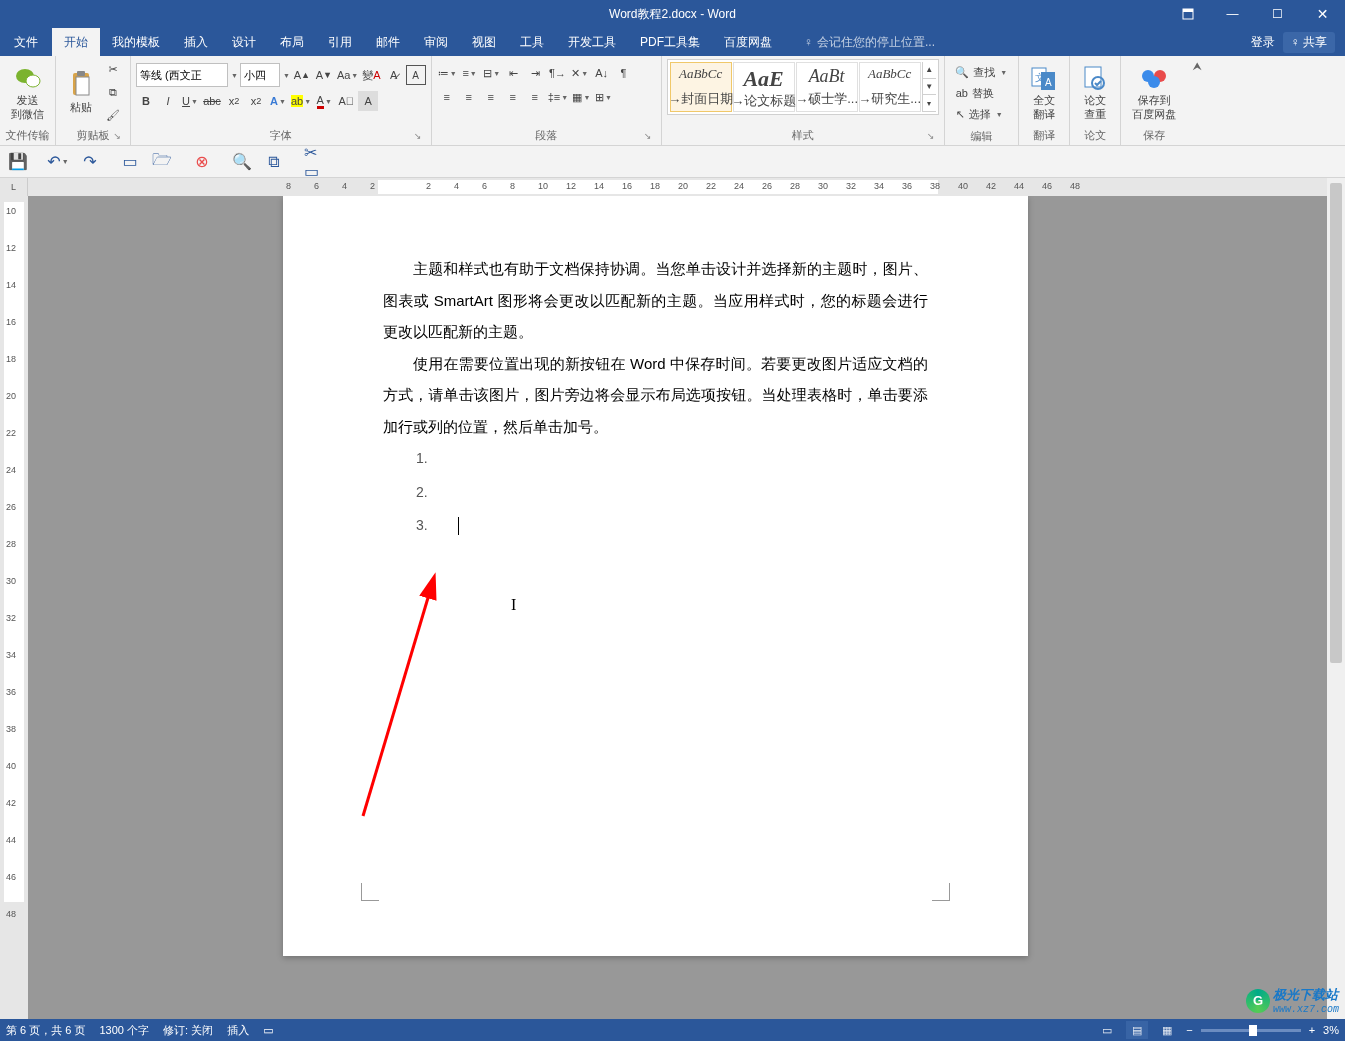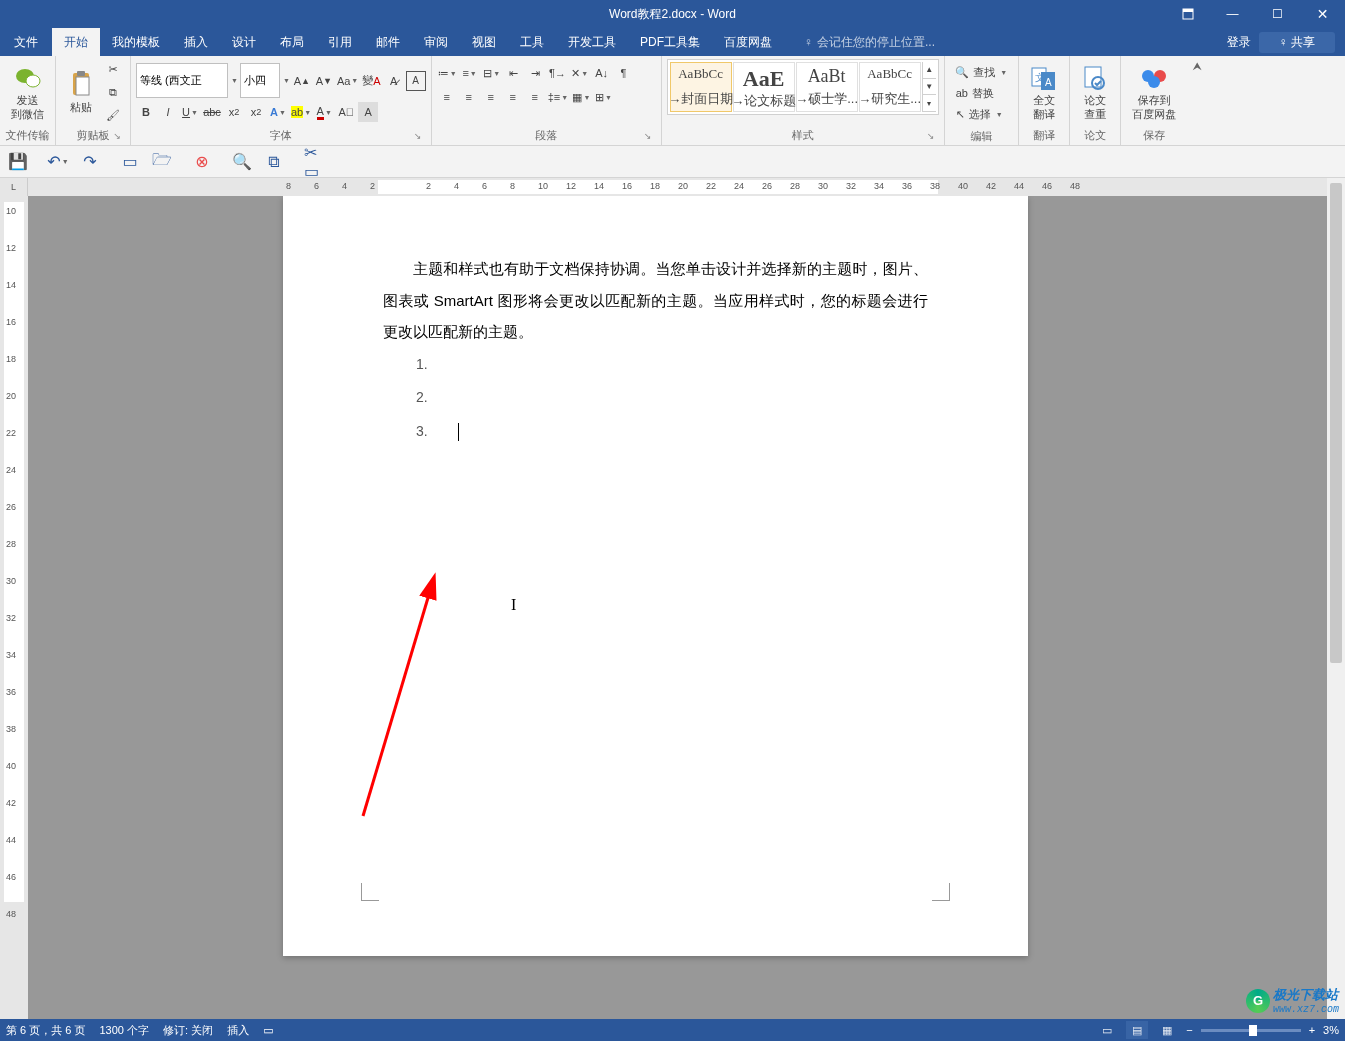"♀ 共享" .menubar .share { padding: 2px 20px -> 2px 8px }
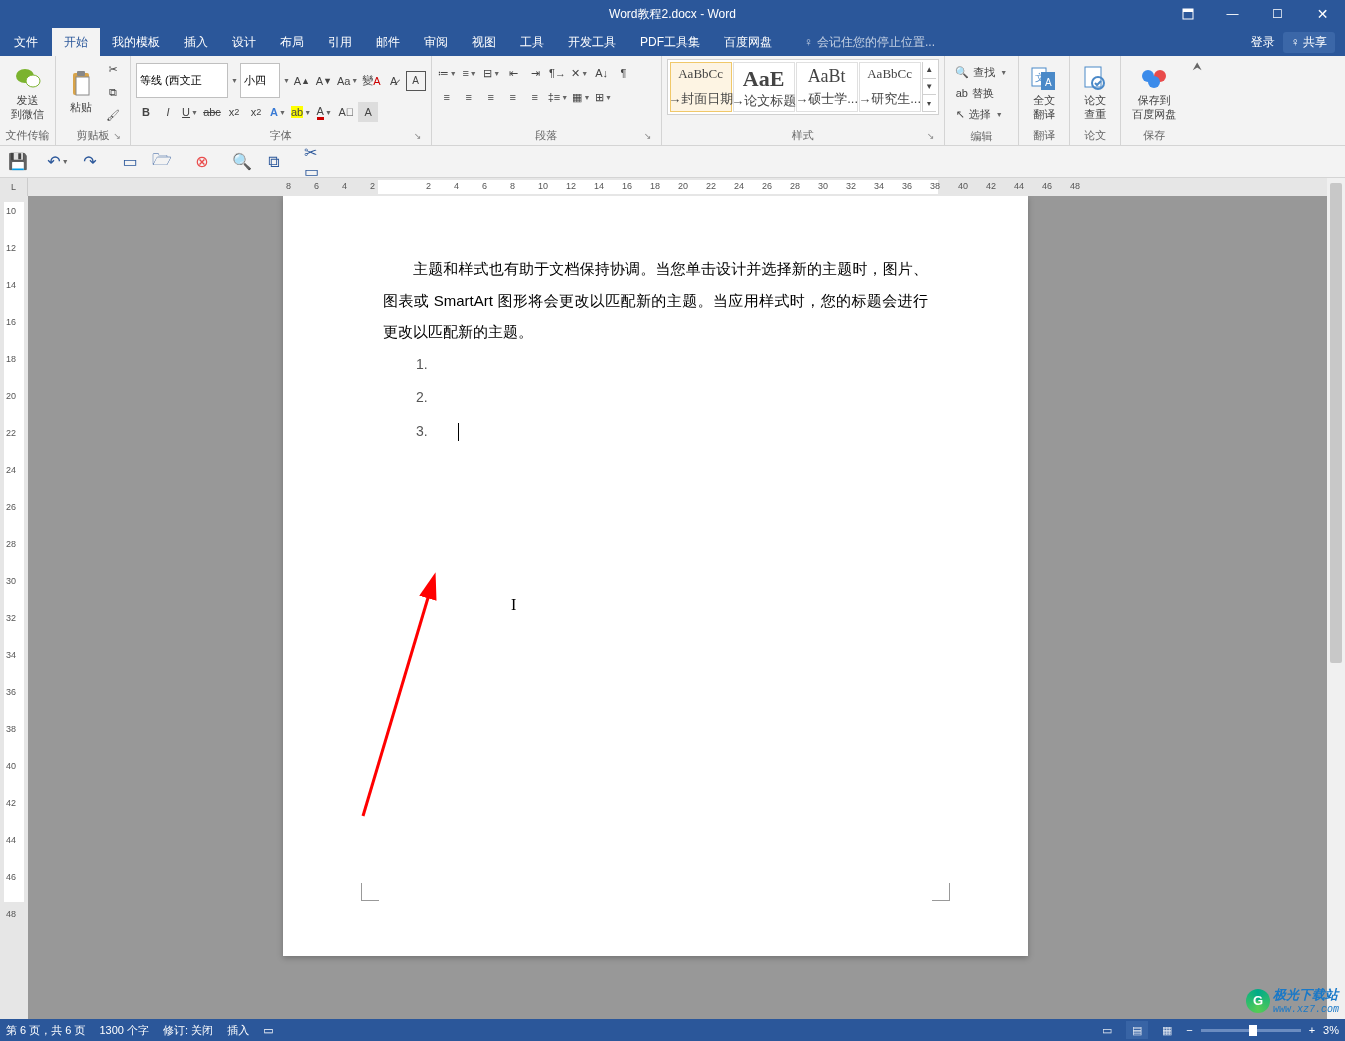"等线 (西文正" input.combo { height: 35px -> 24px }
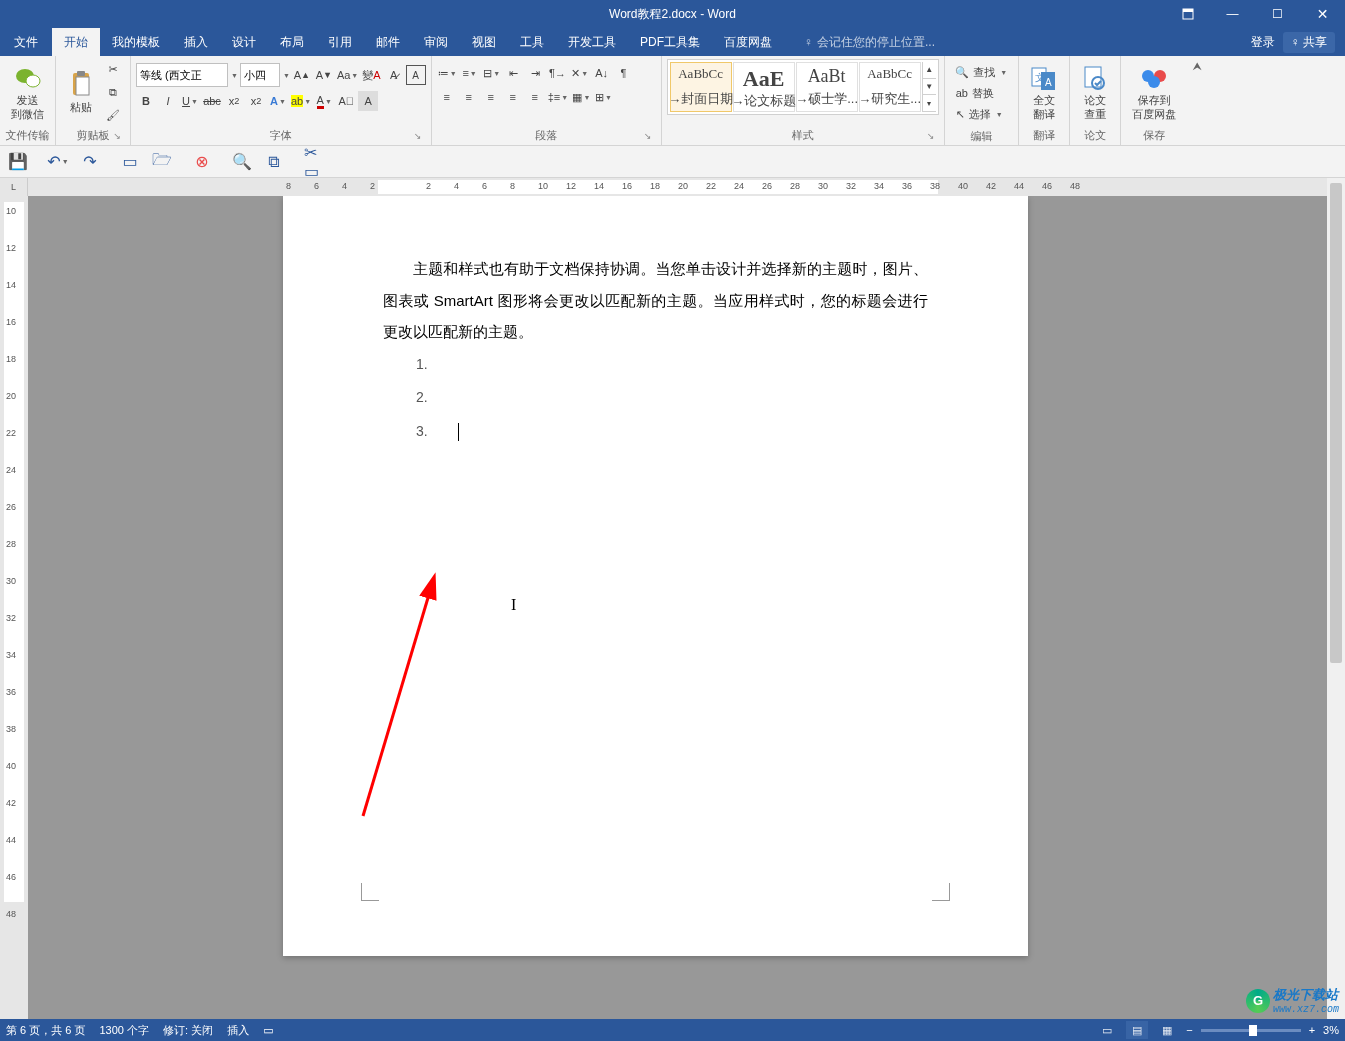"AaBbCc" .style-item .preview { font-style: none -> italic }
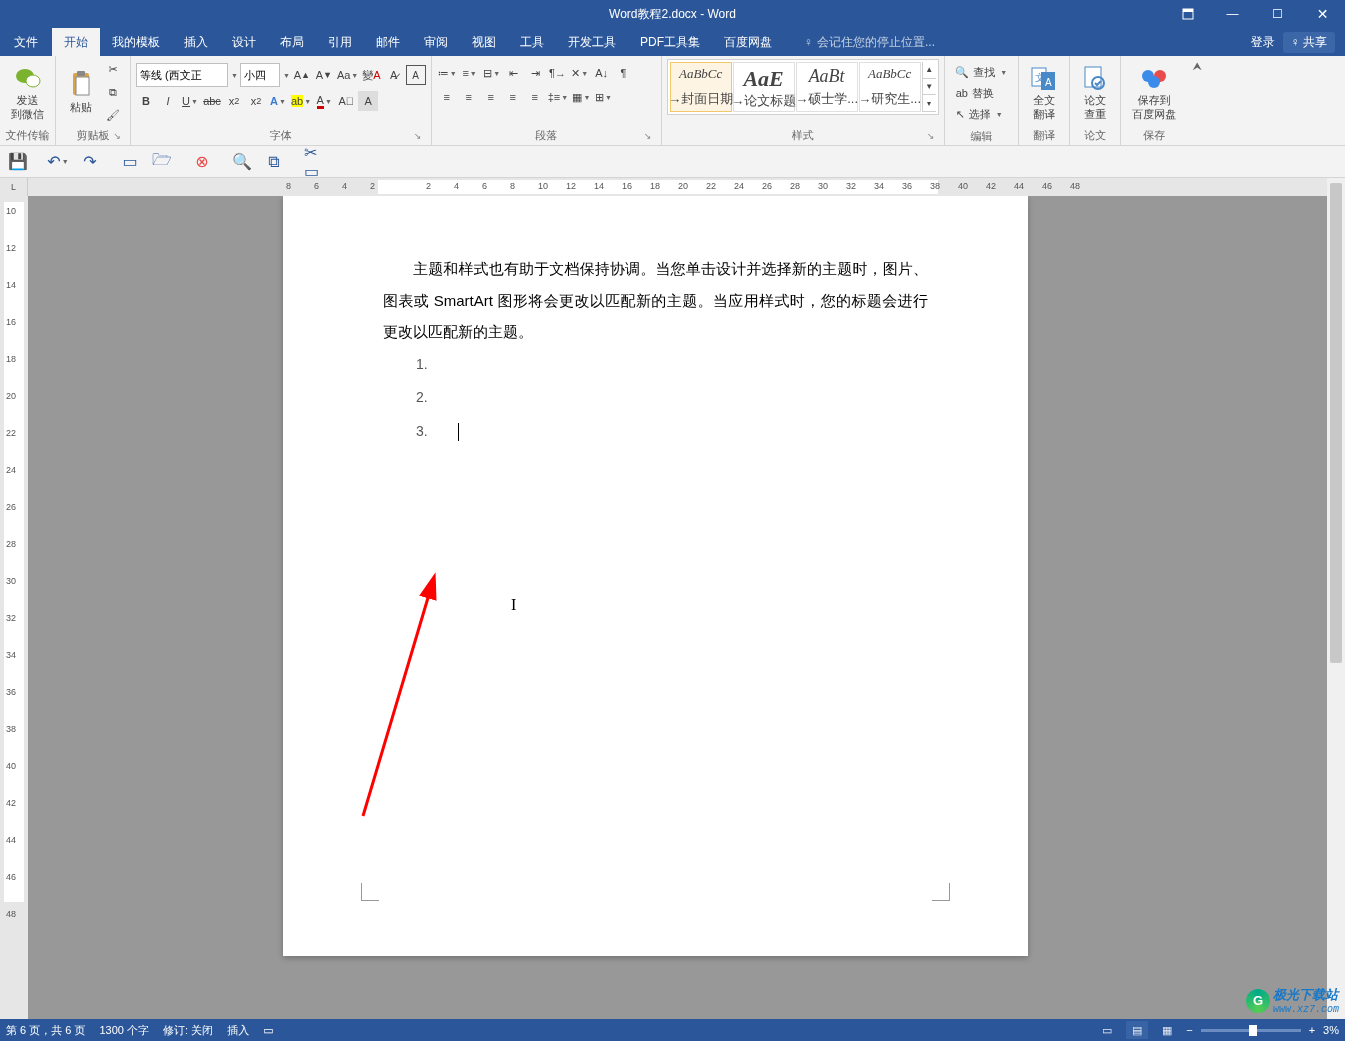"使用在需要位置出现的新按钮在 Word" p { html: none -> <p>使用在需要位置出现的新按钮在 Word 中保存时间。若要更改图片适应文档的方式，请单击该图片，图片旁边将会显示布局选项按钮。当处理表格时，单击要添加行或列的位置，然后单击加号。</p> }
